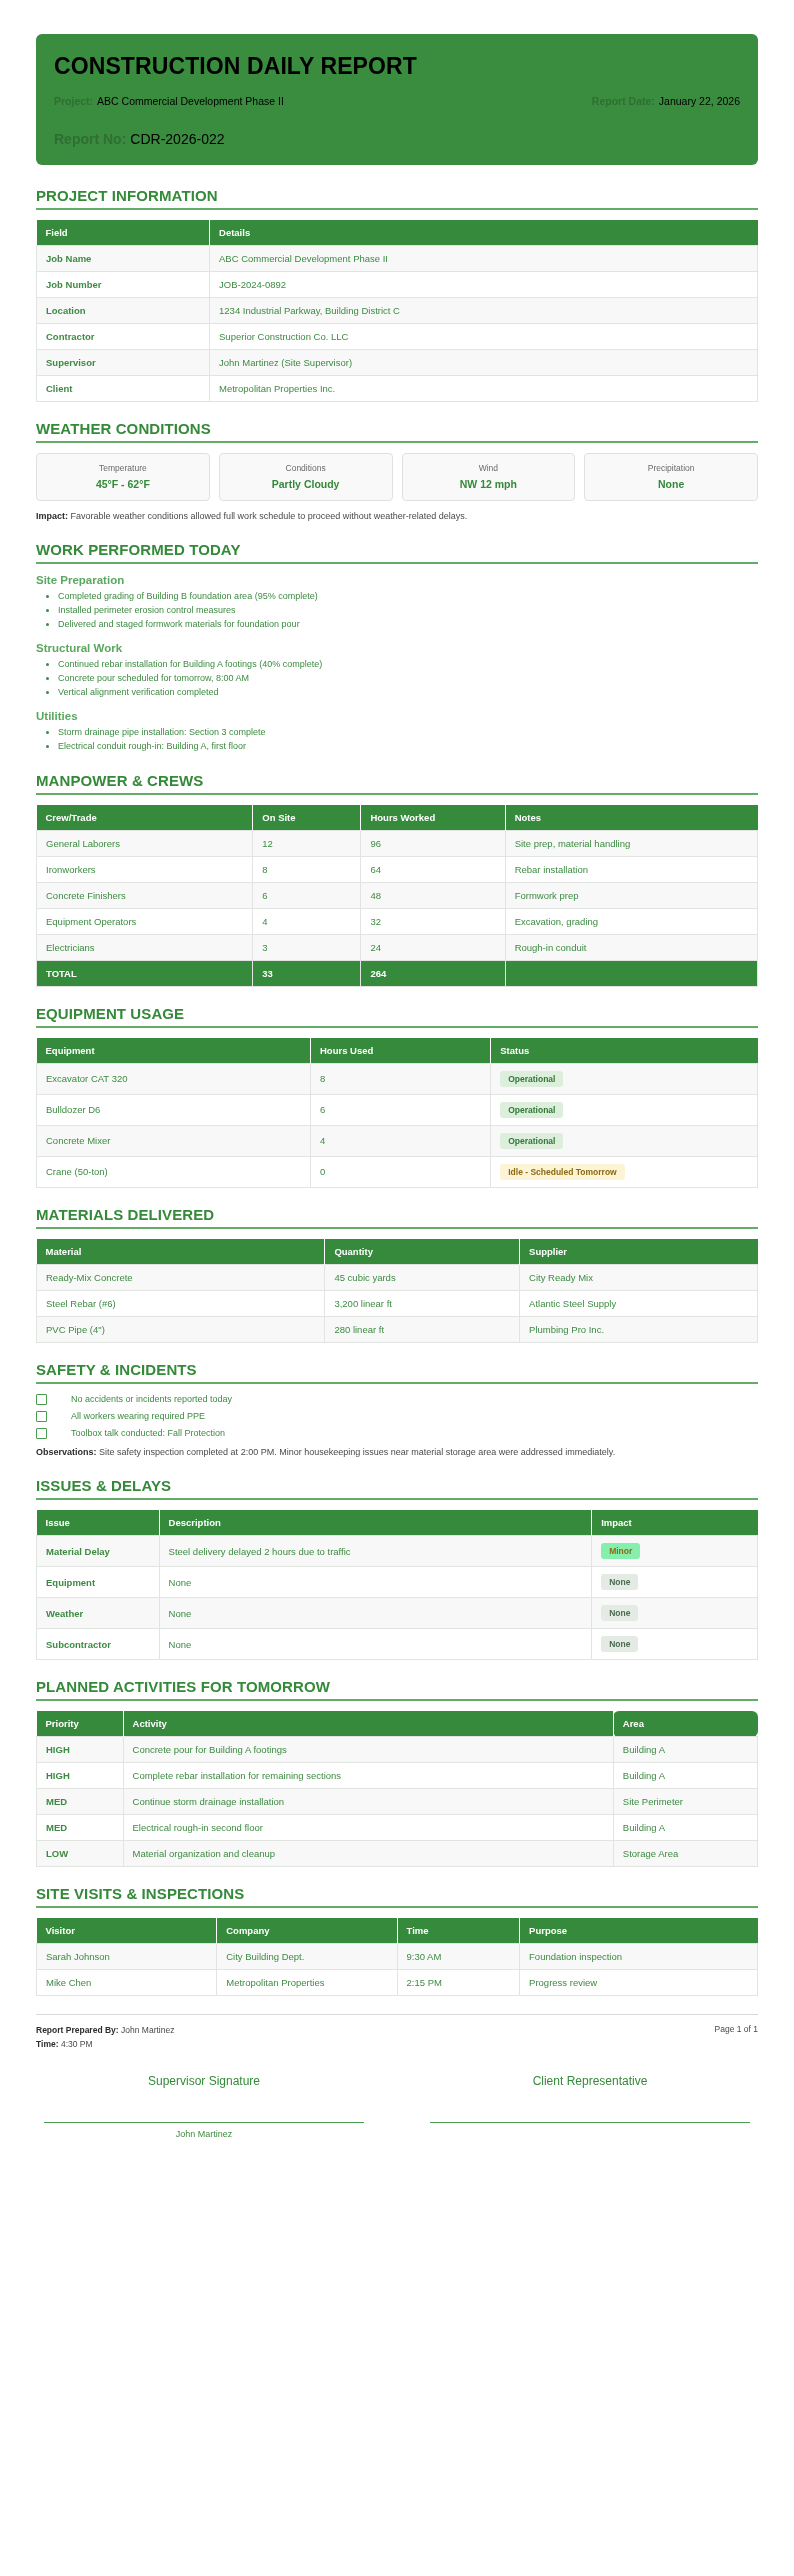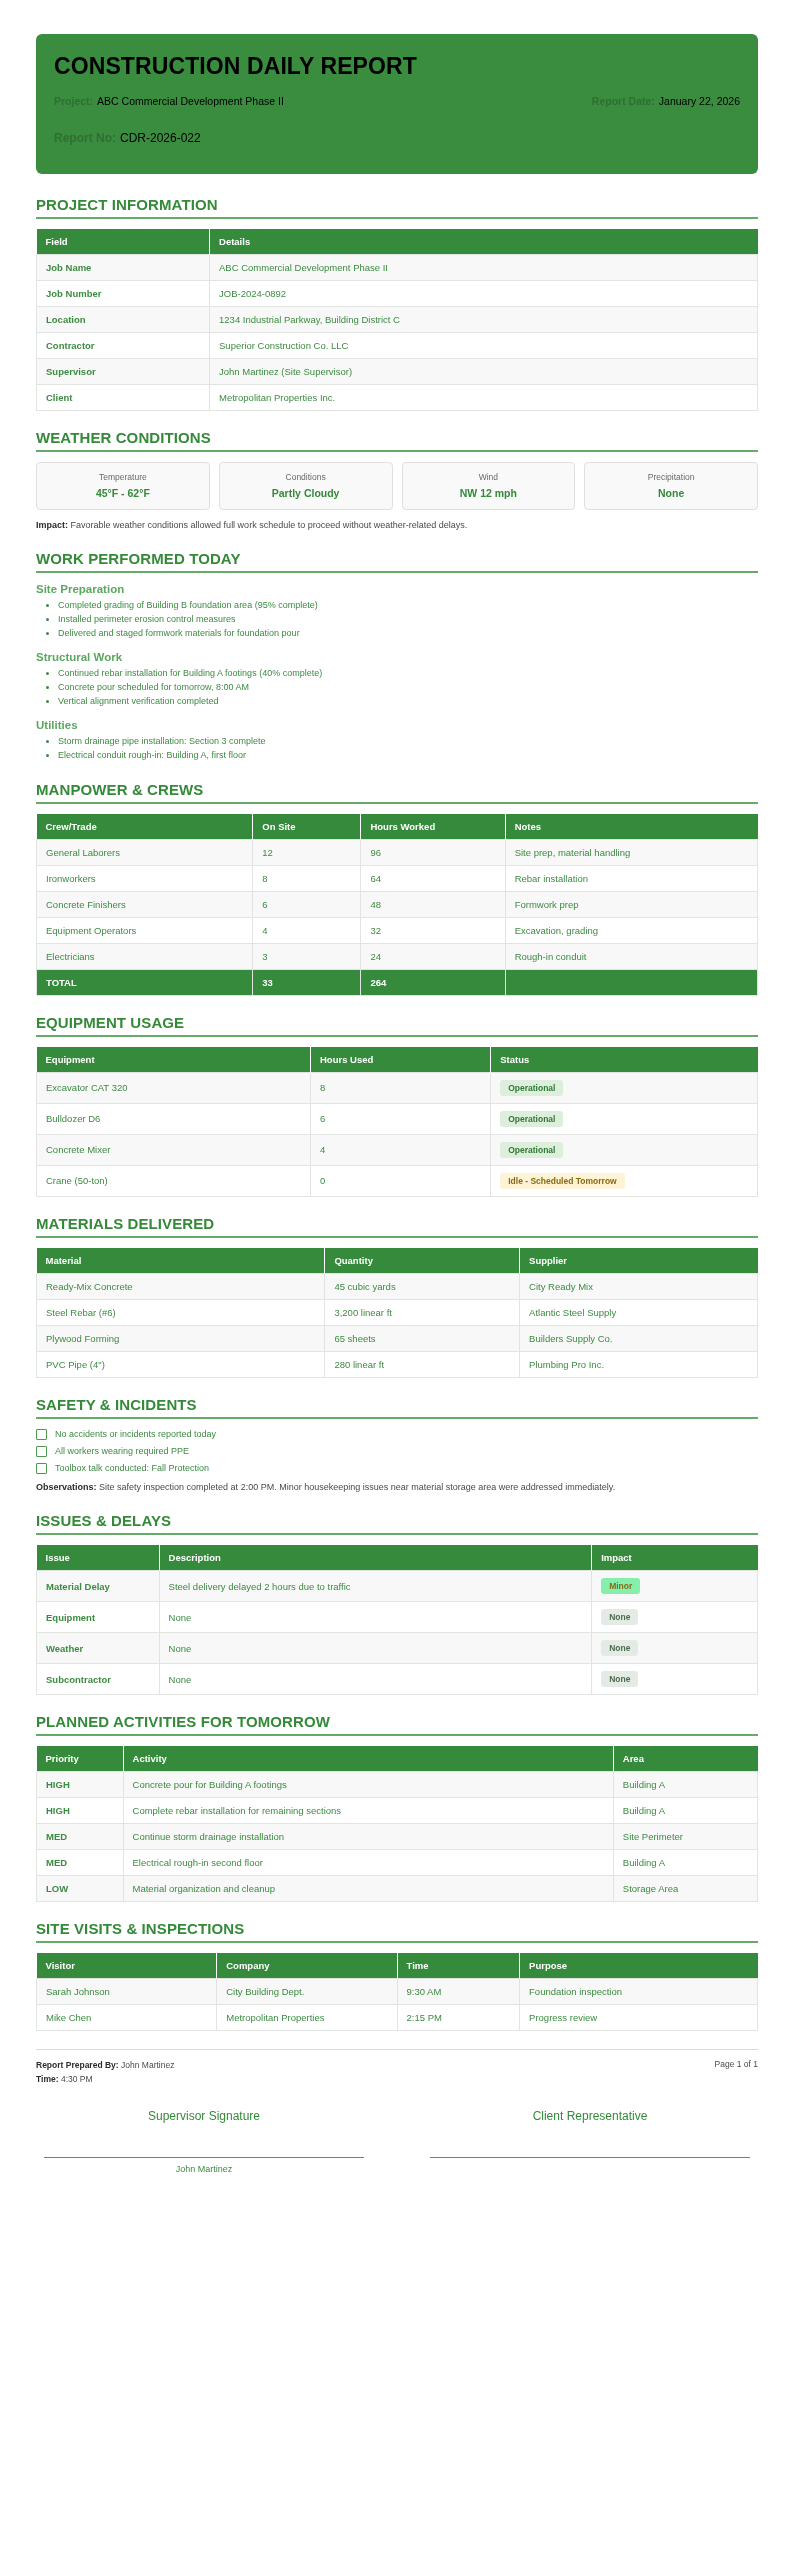"Report No:" .hdr-row-single { font-size: 12px -> 14px; margin-bottom: 11px -> 0 }
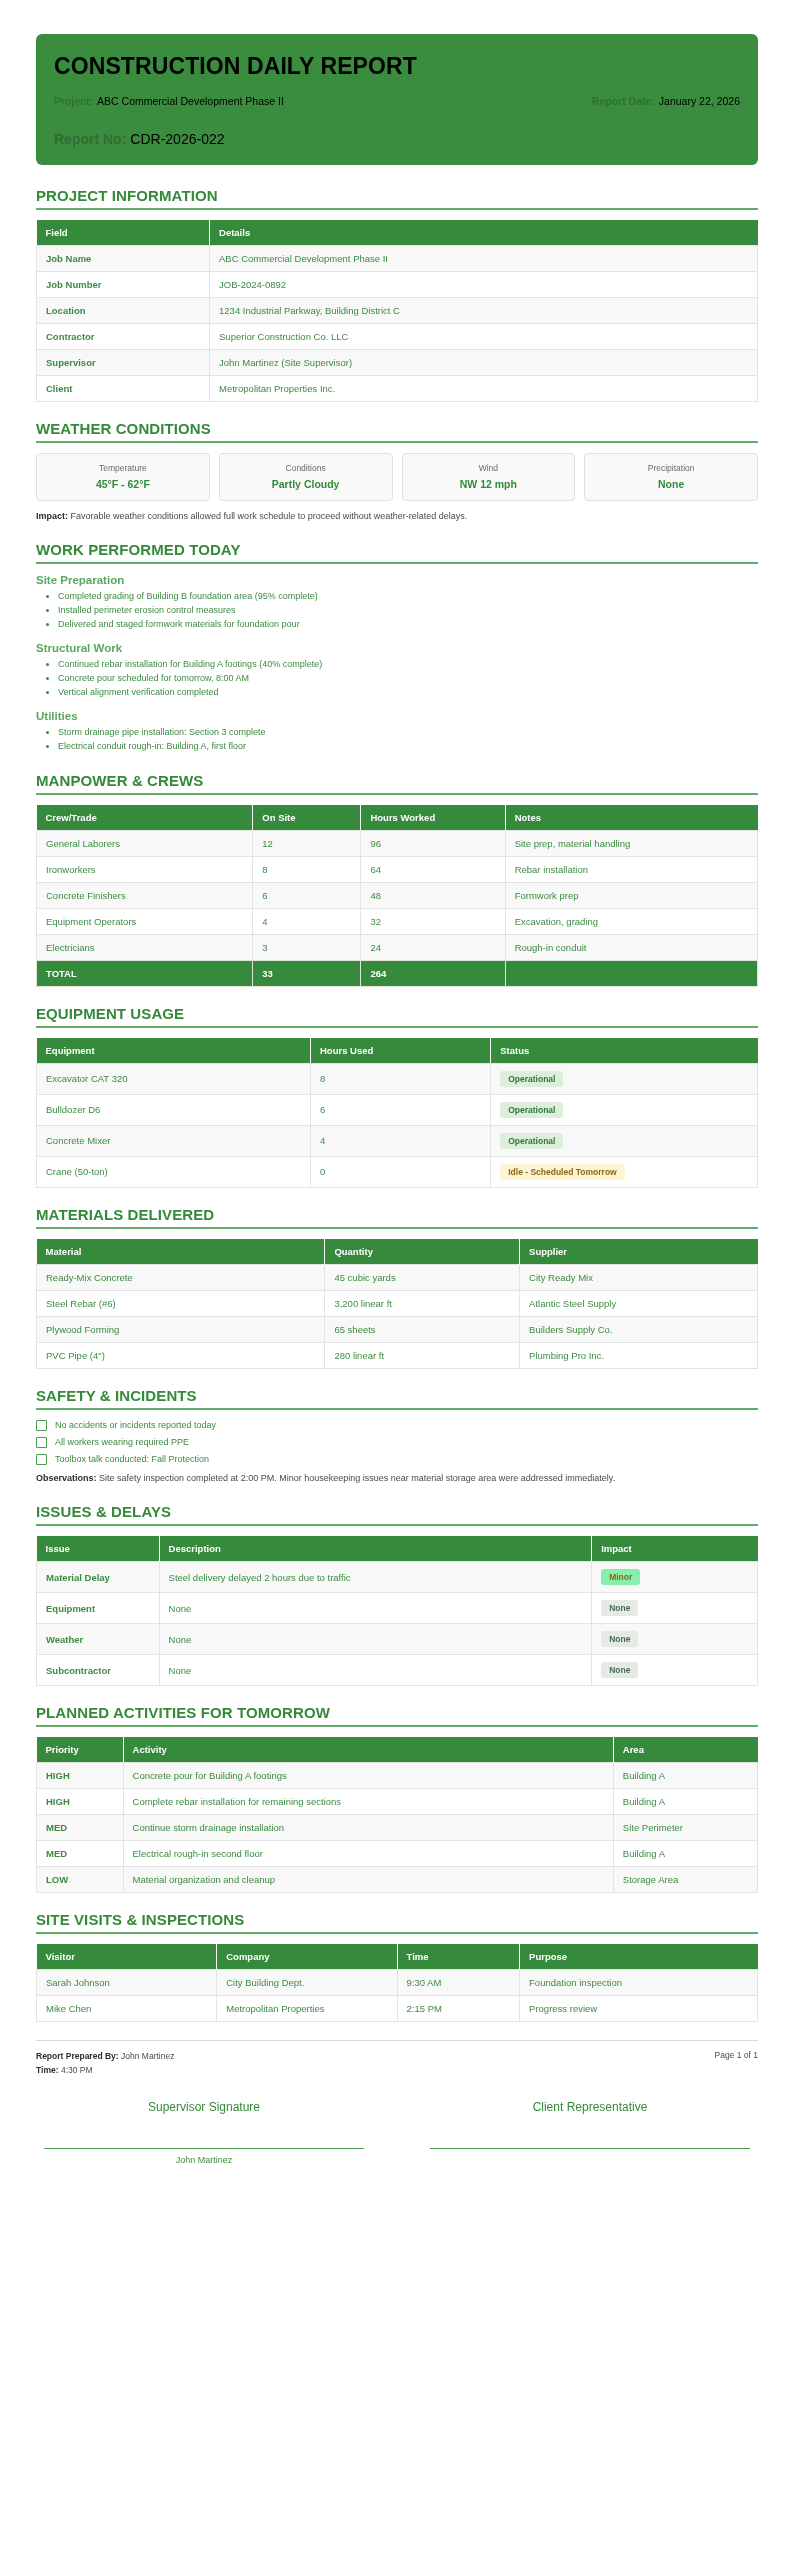"Plywood Forming" tr { html: <tr> <td>Plywood Forming</td> <td>65 sheets</td> <td>Builders Supply Co.</td> </tr> -> none }
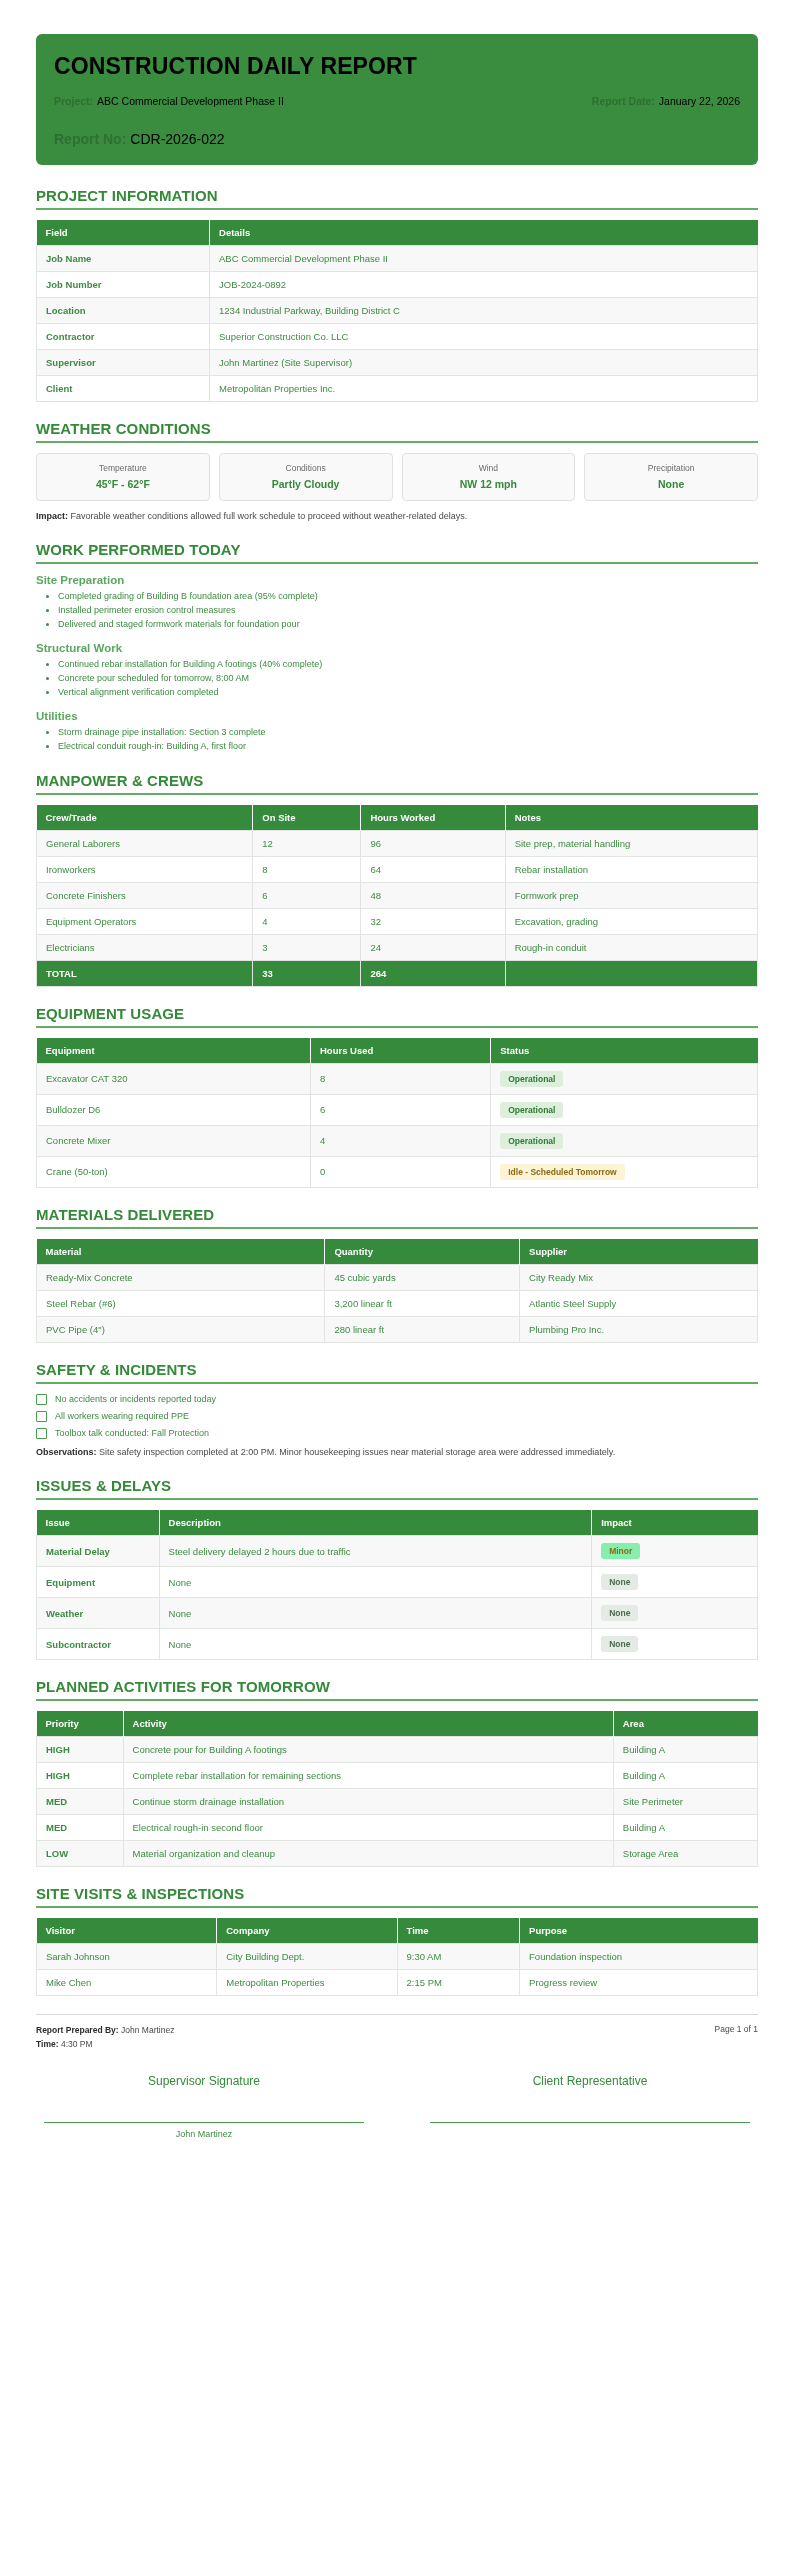"No accidents or incidents reported" .check-row { gap: 8px -> 24px }
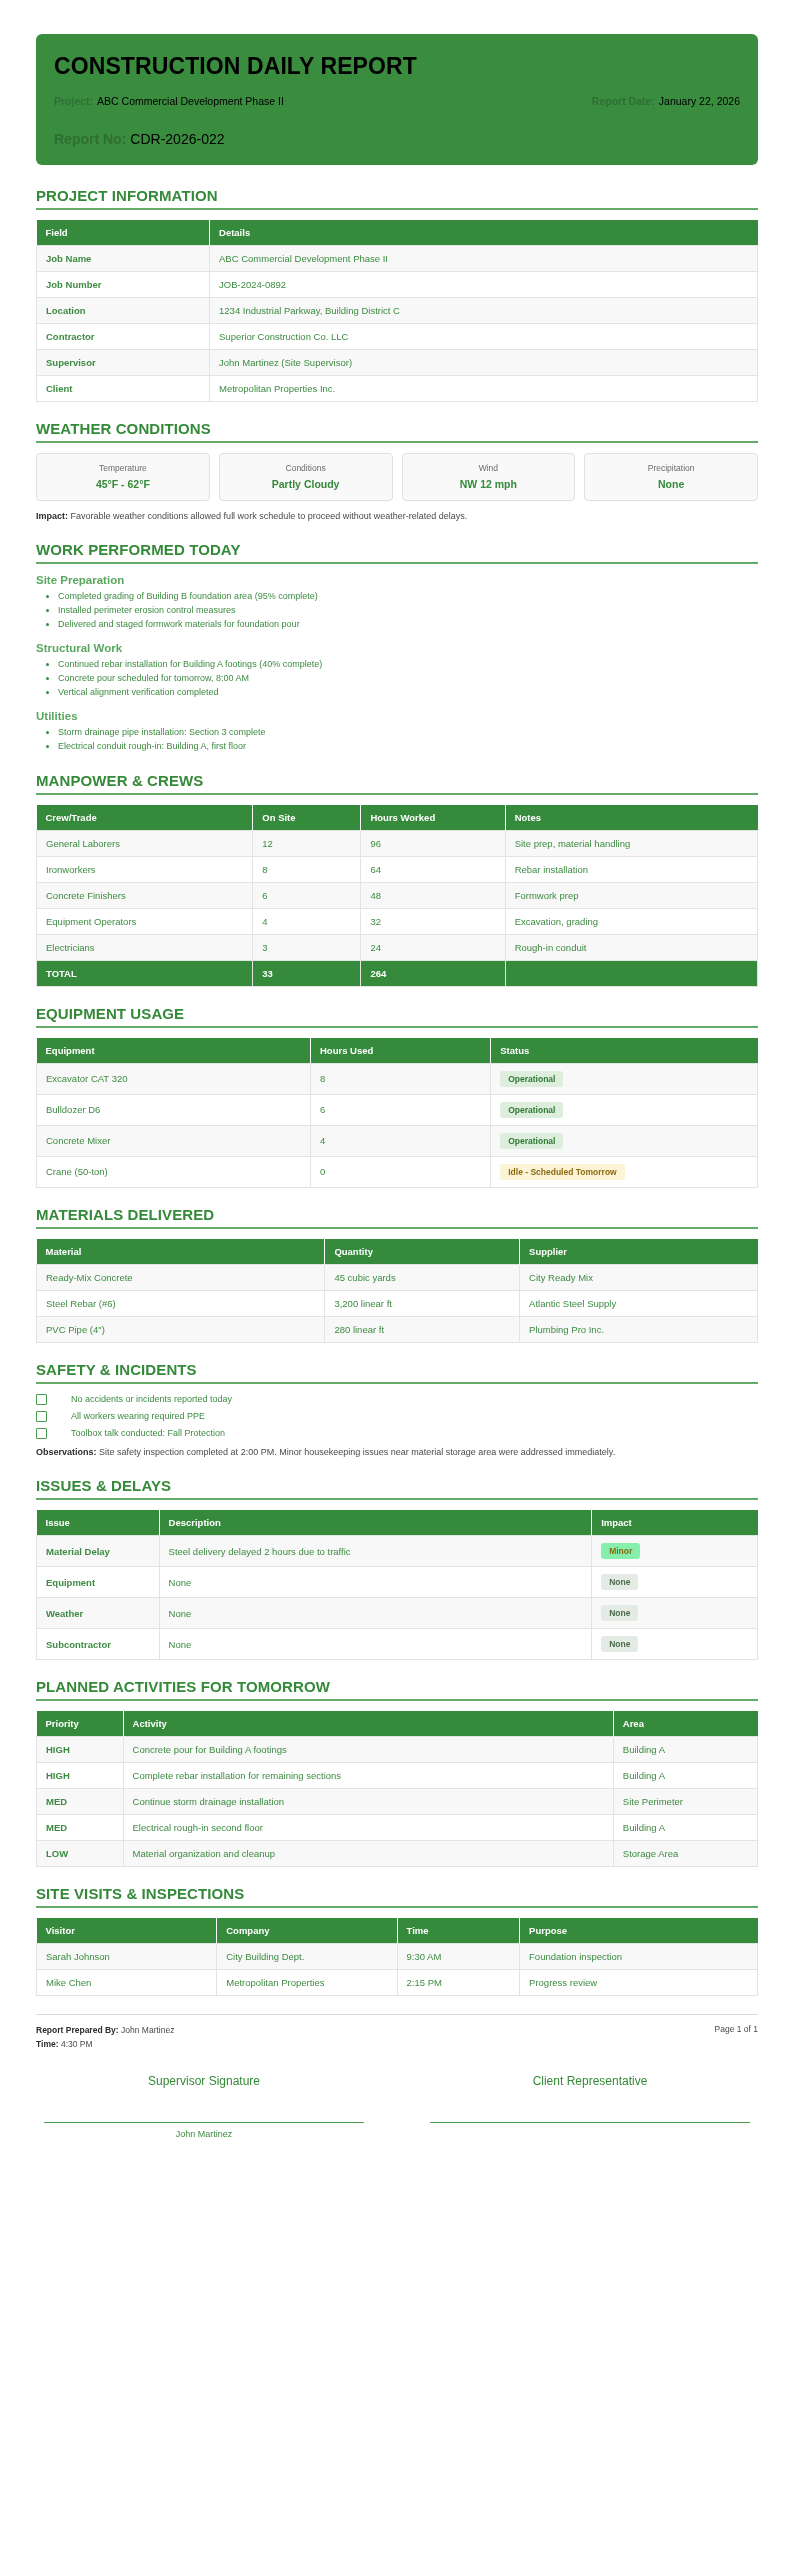"Area" th { border-radius: none -> 6px }
